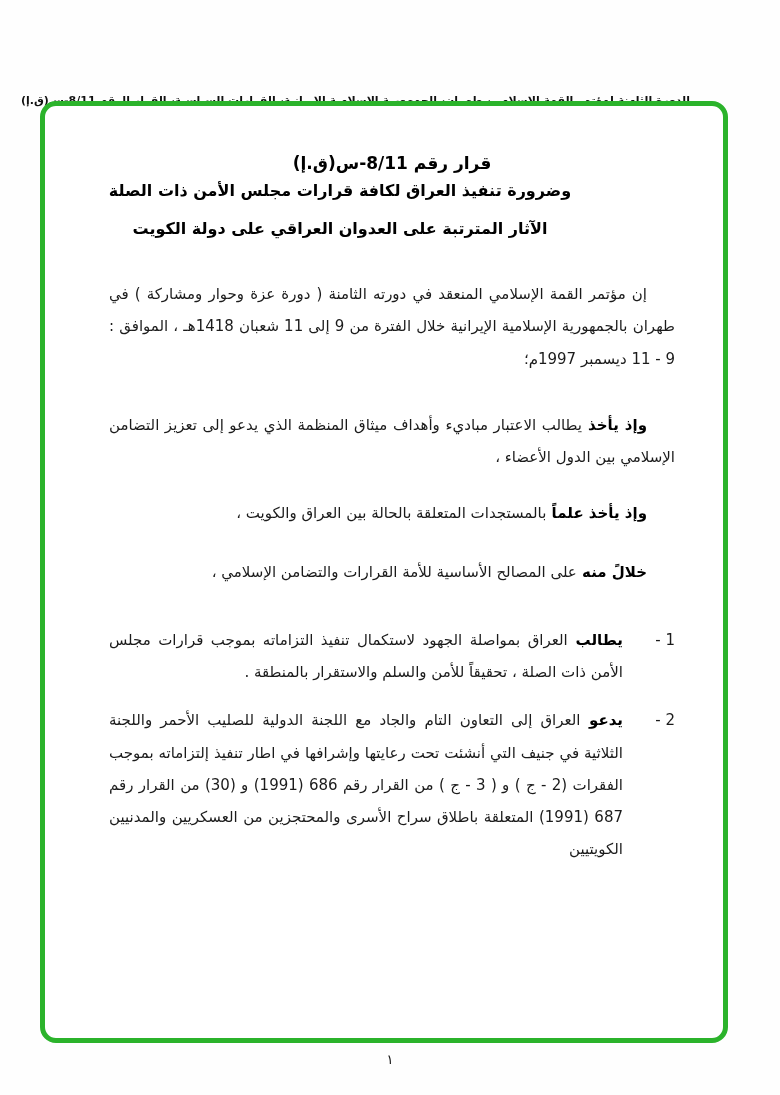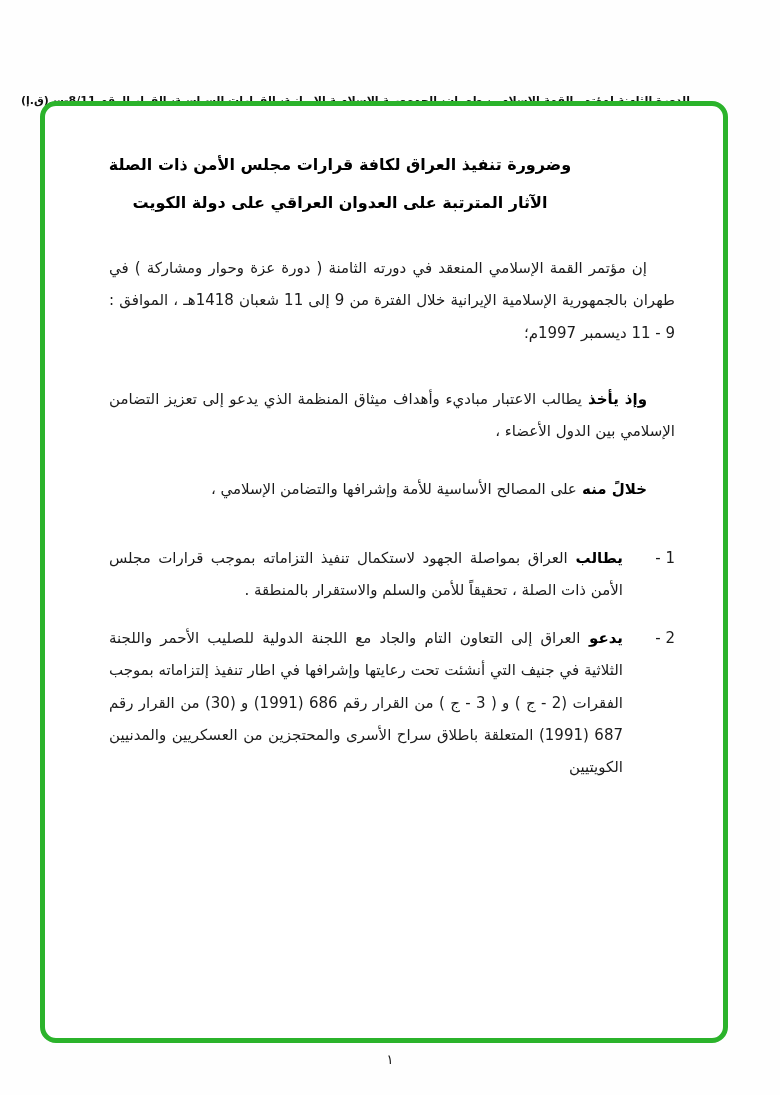"قرار رقم 8/11-س(ق.إ)" div.doc-title { html: none -> <div>قرار رقم 8/11-س(ق.إ)</div> }
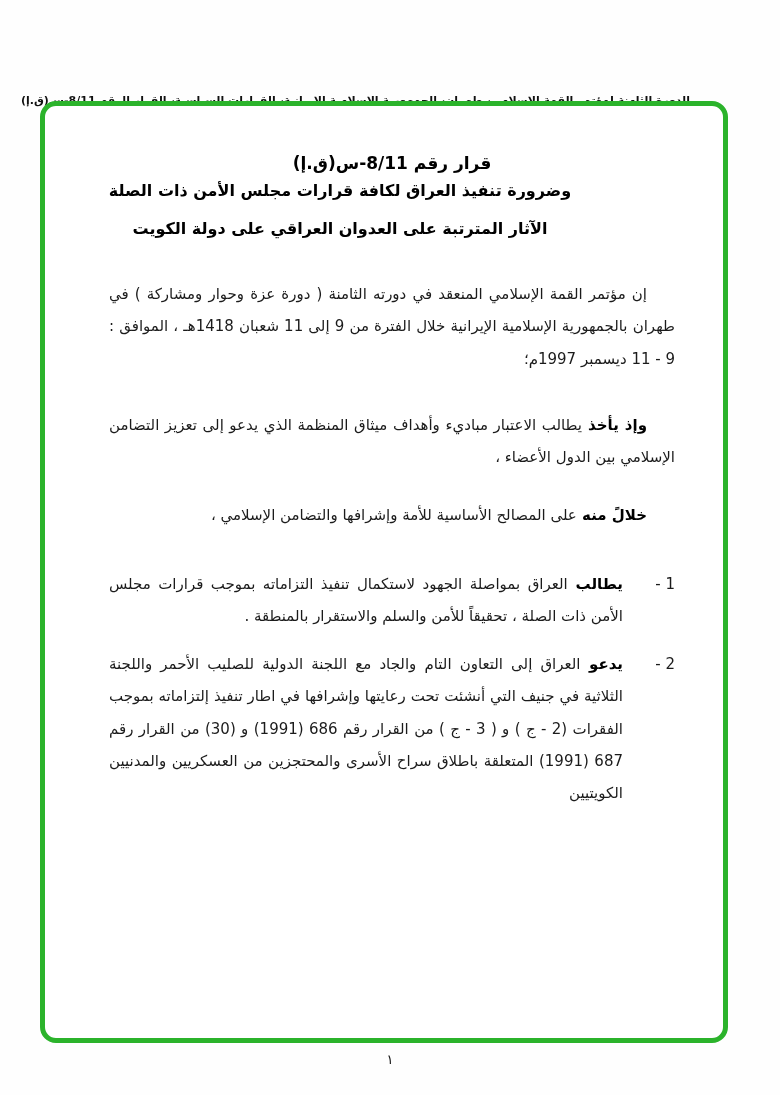"وإذ يأخذ علماًبالمستجدات المتعلقة" p.para { html: none -> <p> <span>وإذ يأخذ علماً</span><span>بالمستجدات المتعلقة بالحالة بين العراق والكويت ،</span> </p> }
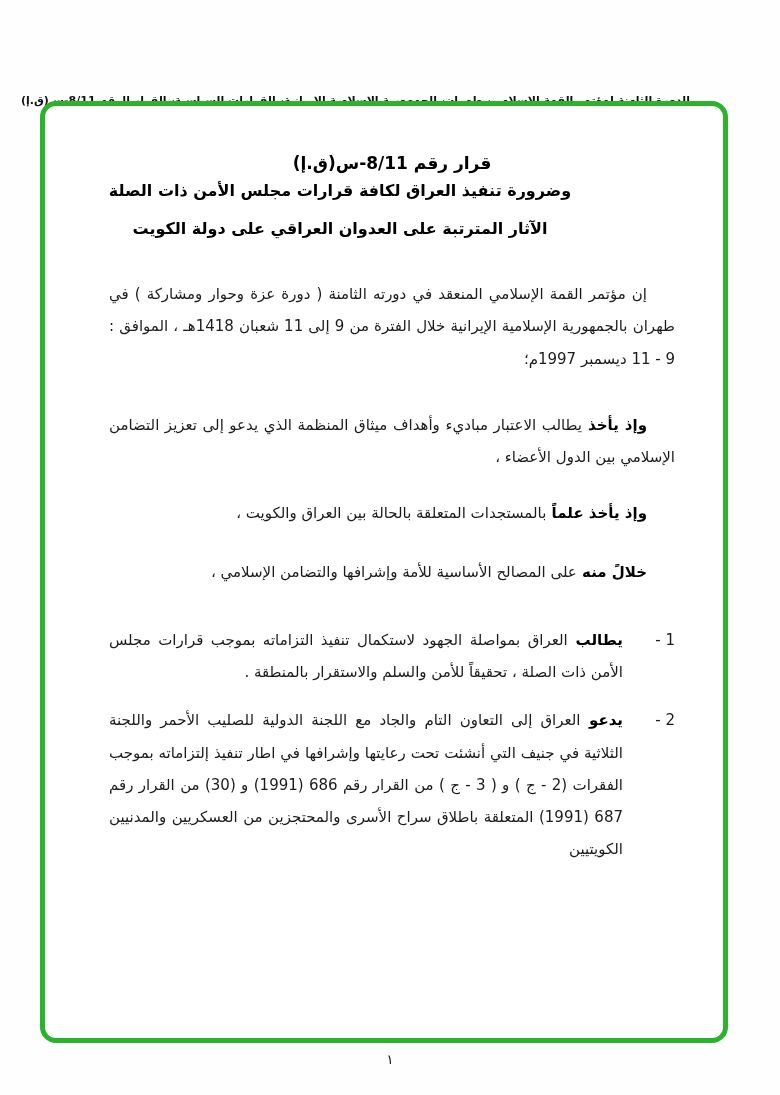"على المصالح الأساسية للأمة وإشرافها" span { text: وإشرافها -> القرارات }
